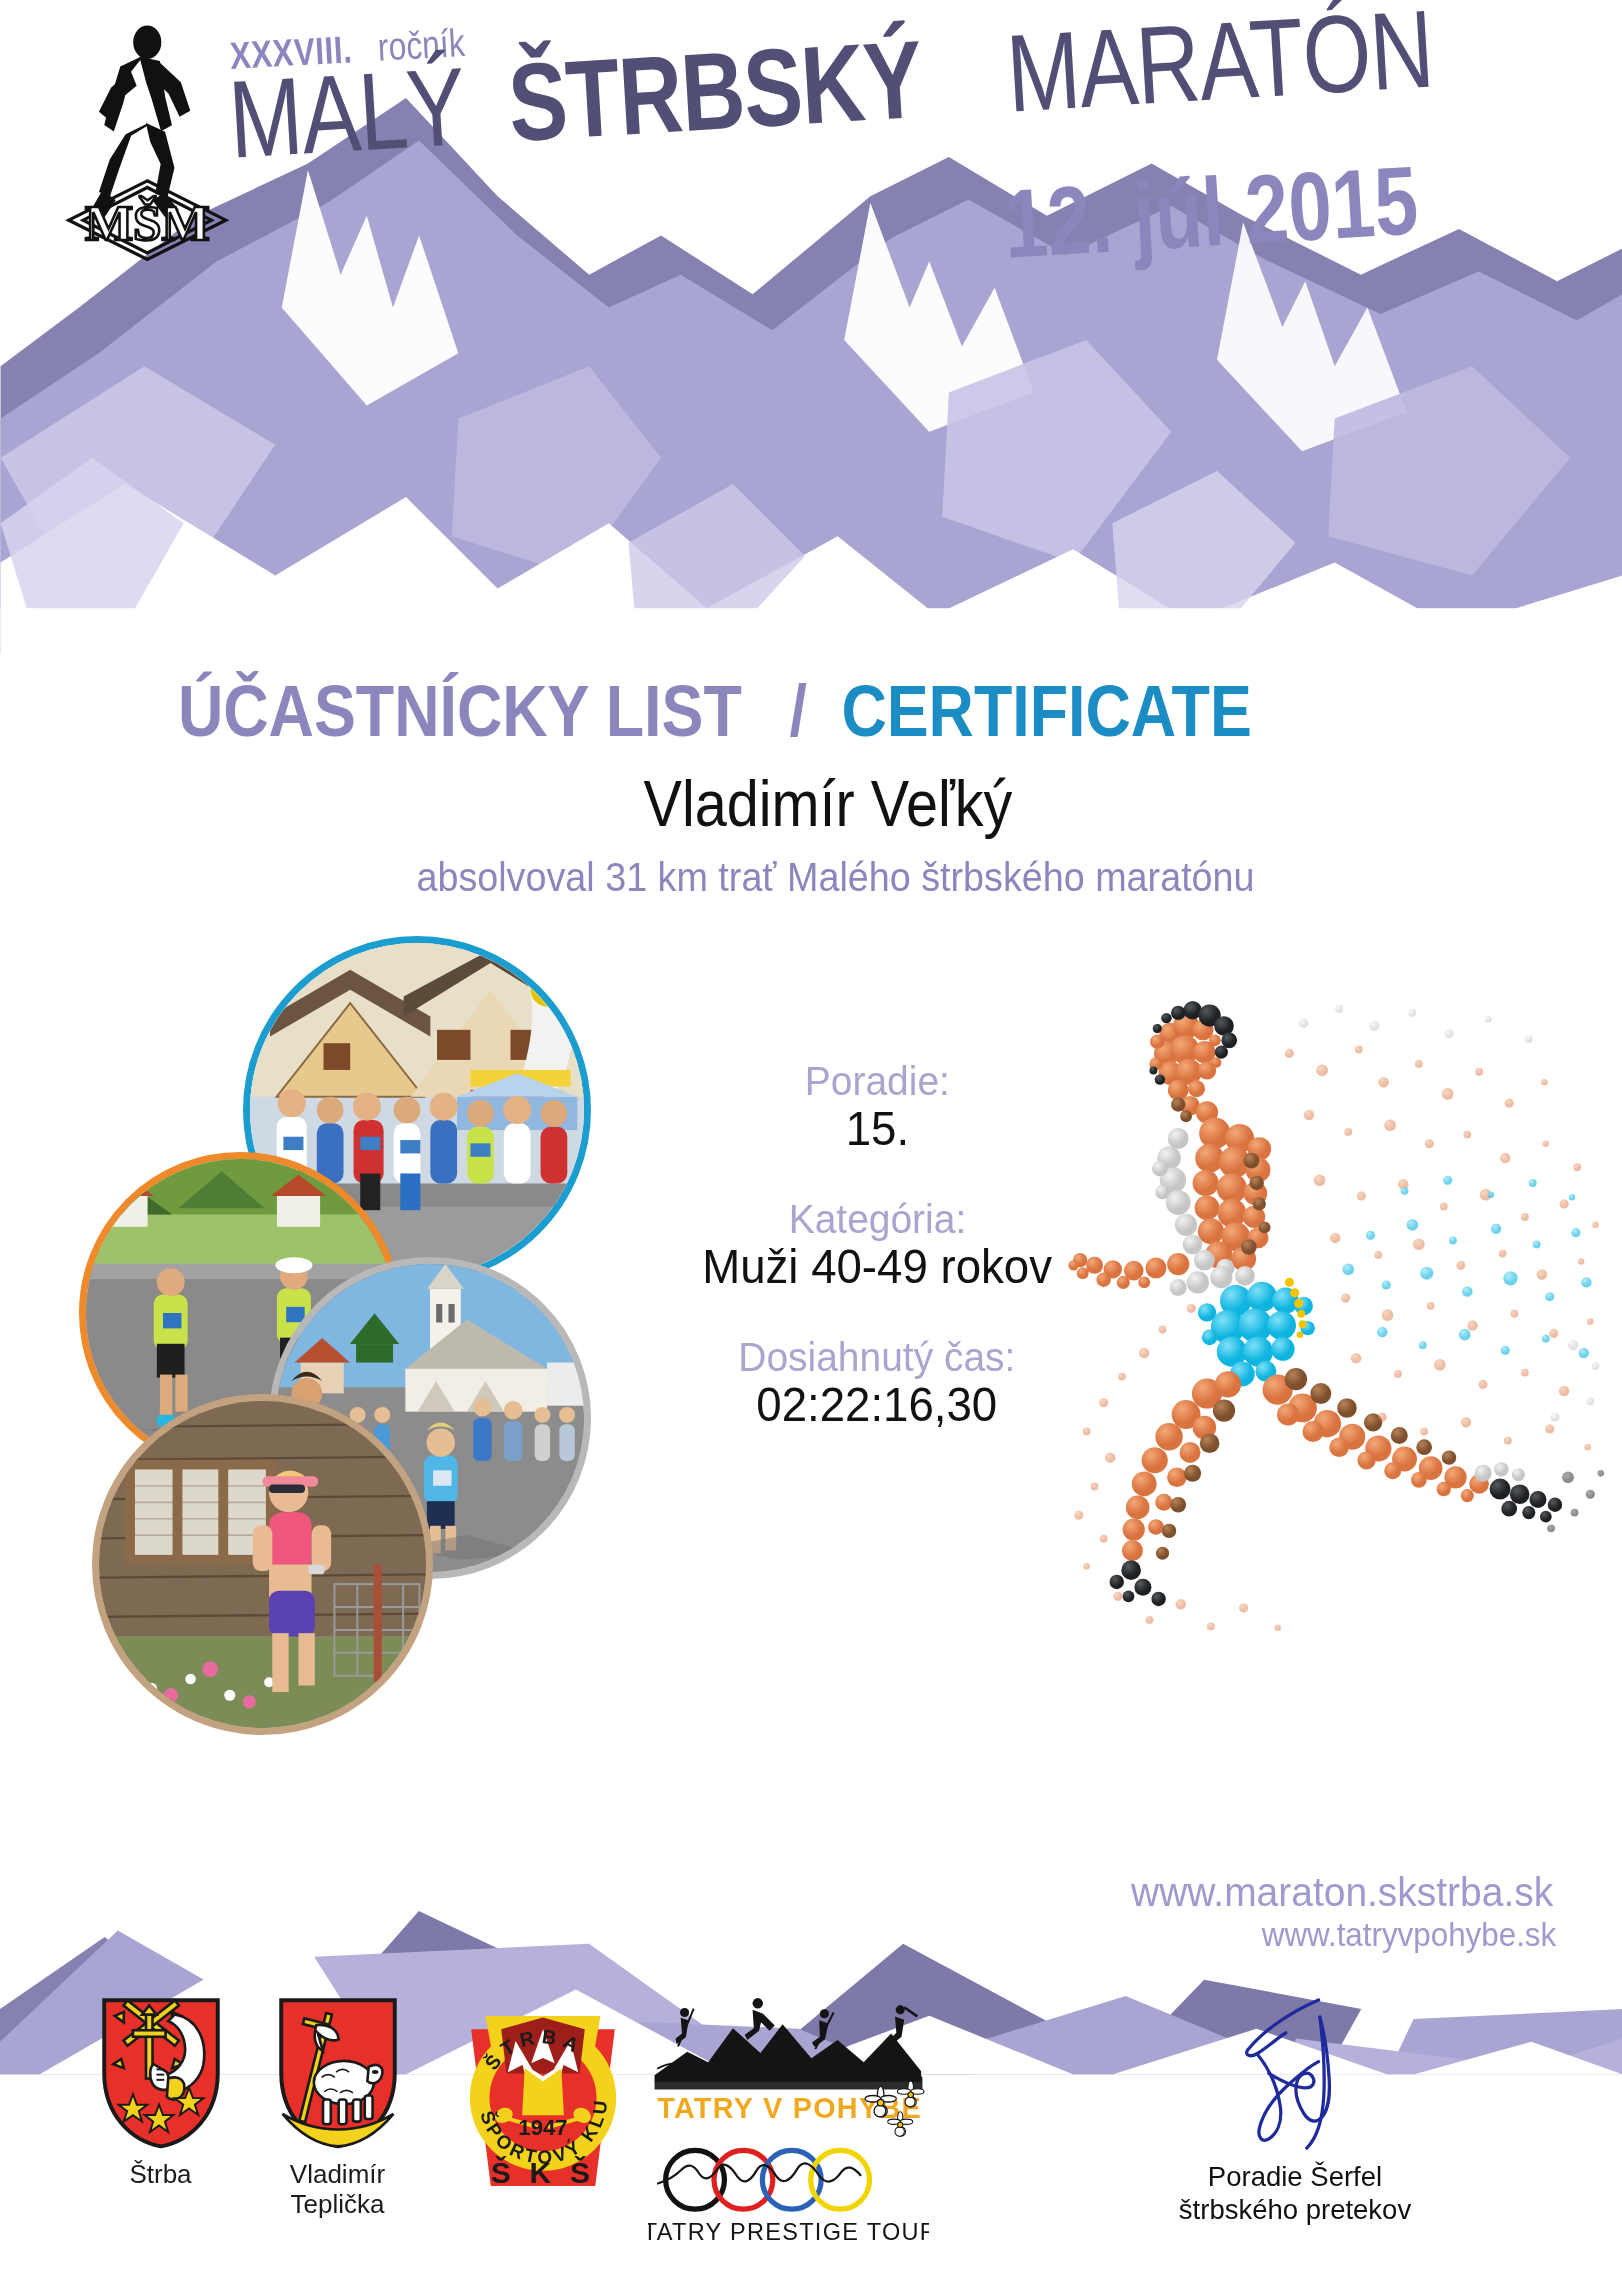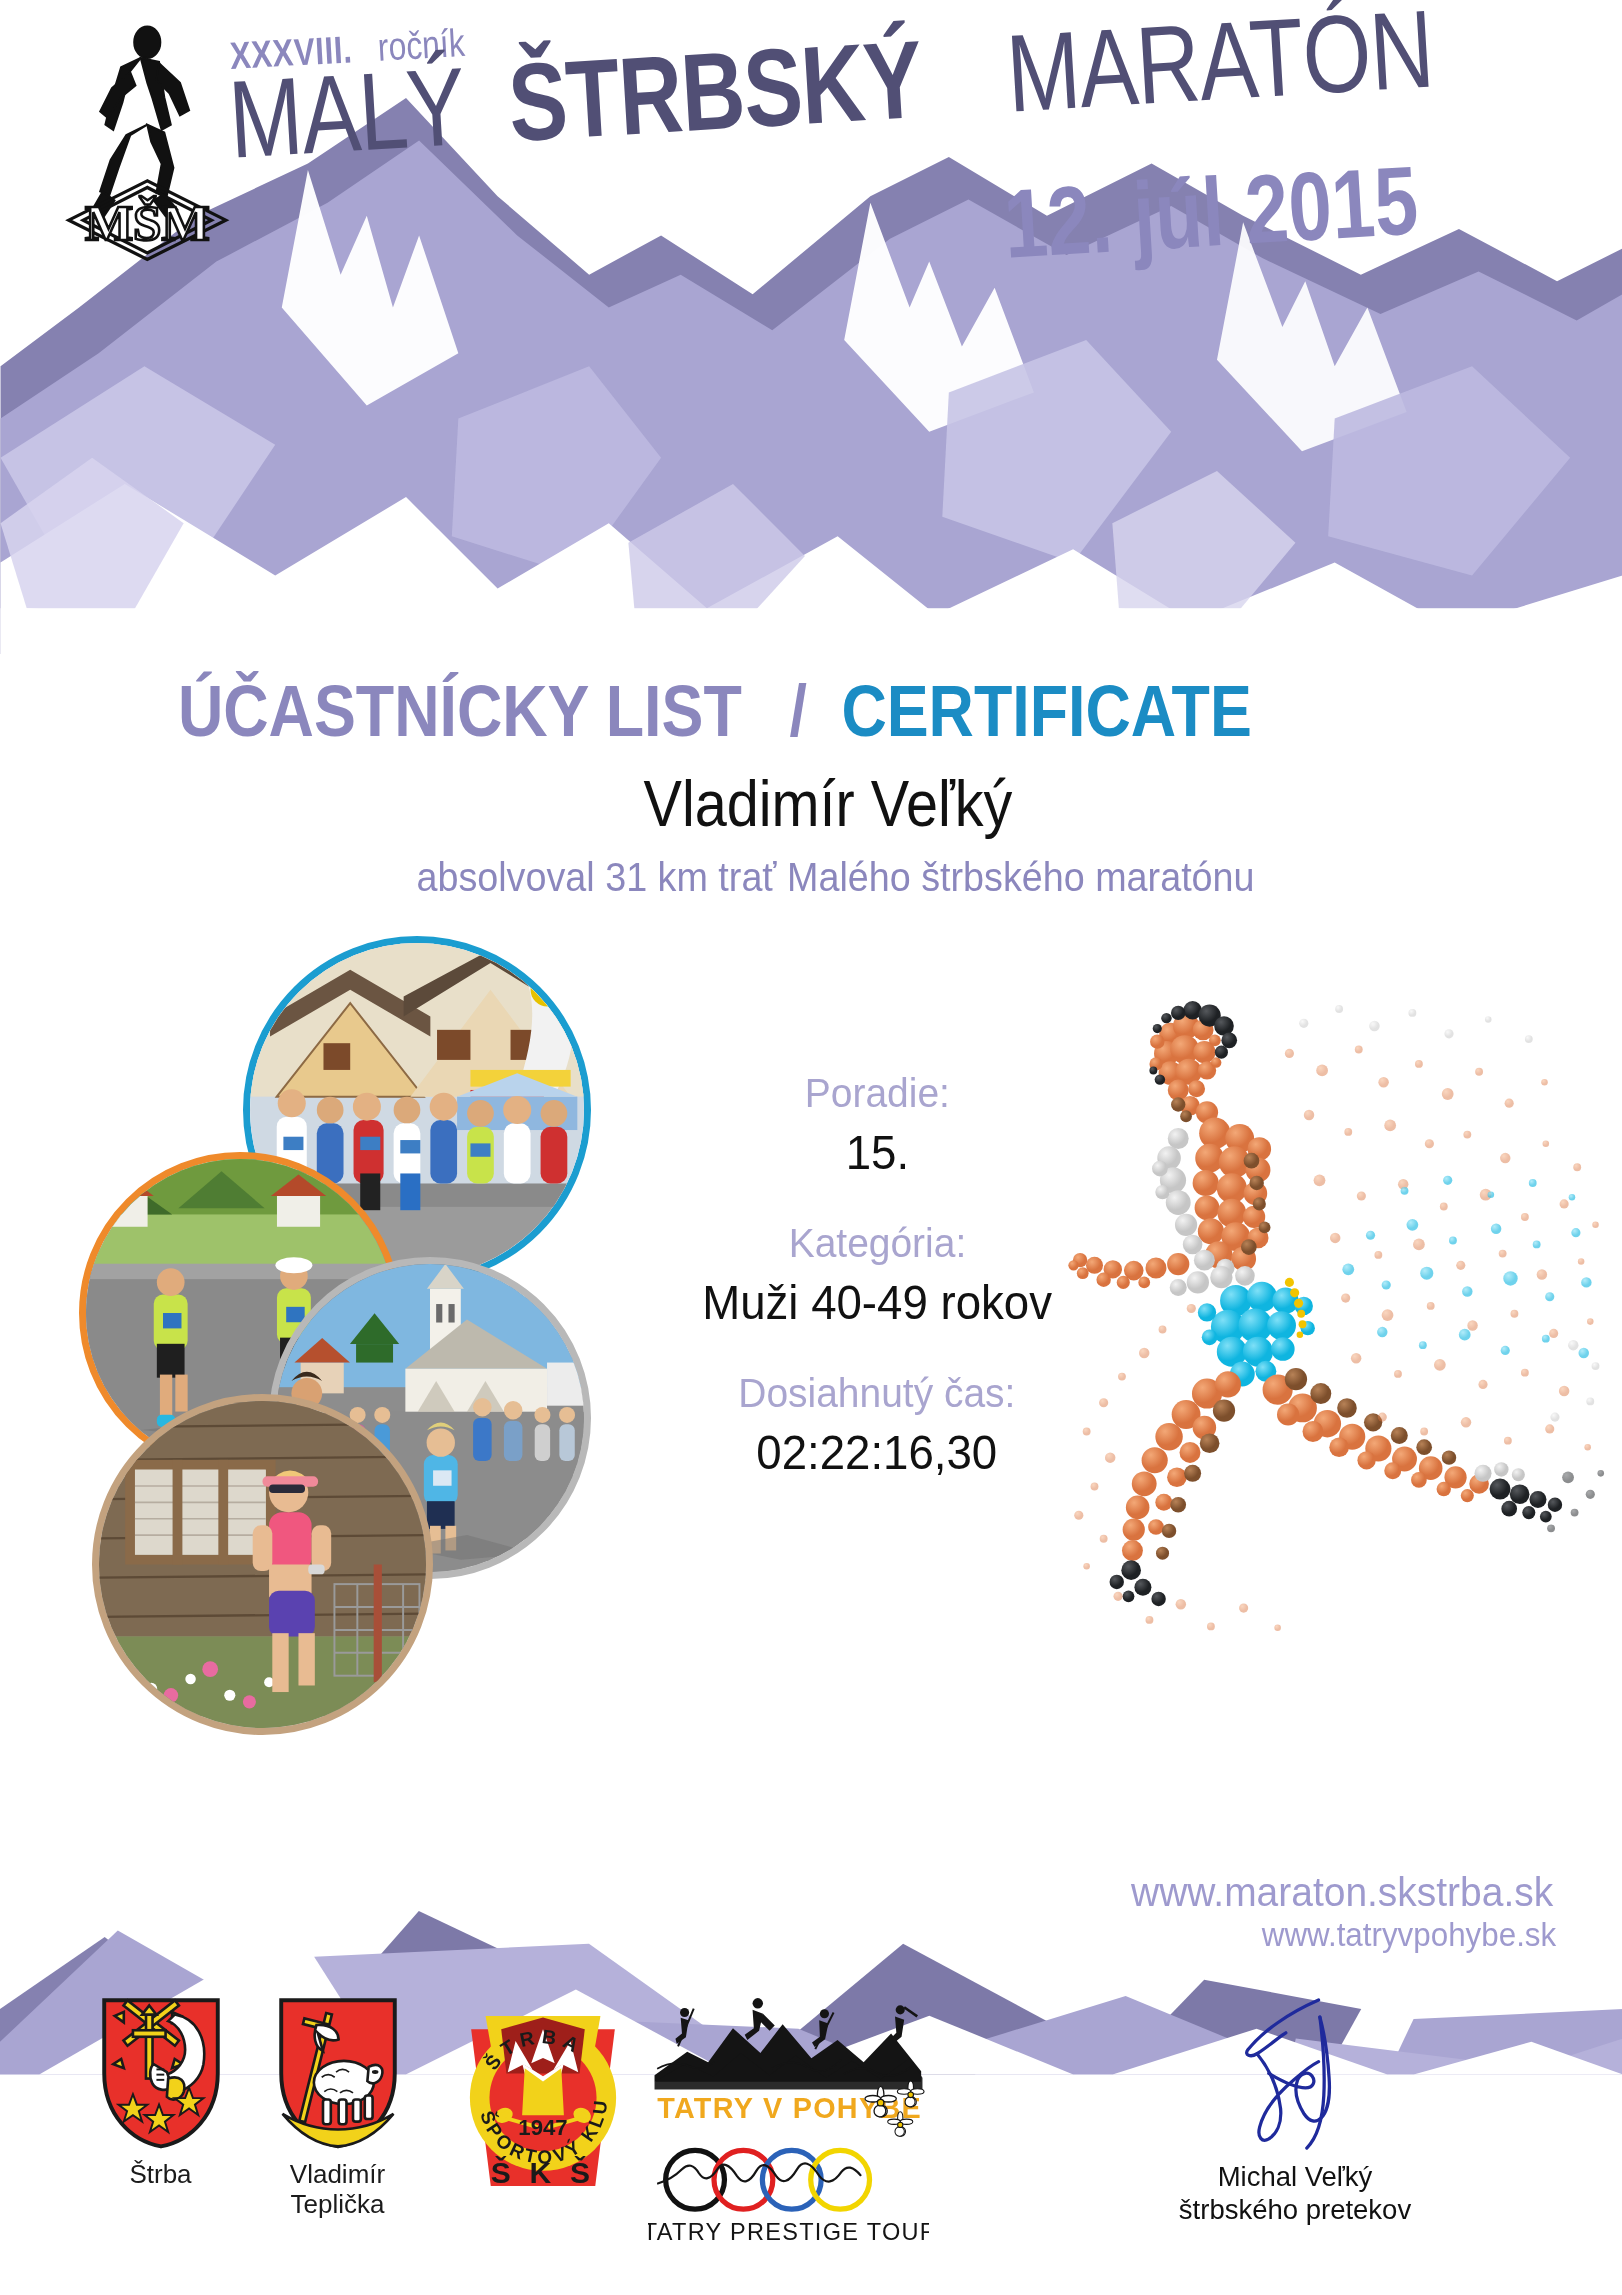"Poradie:" .res-lbl { margin: 12px -> 0 }
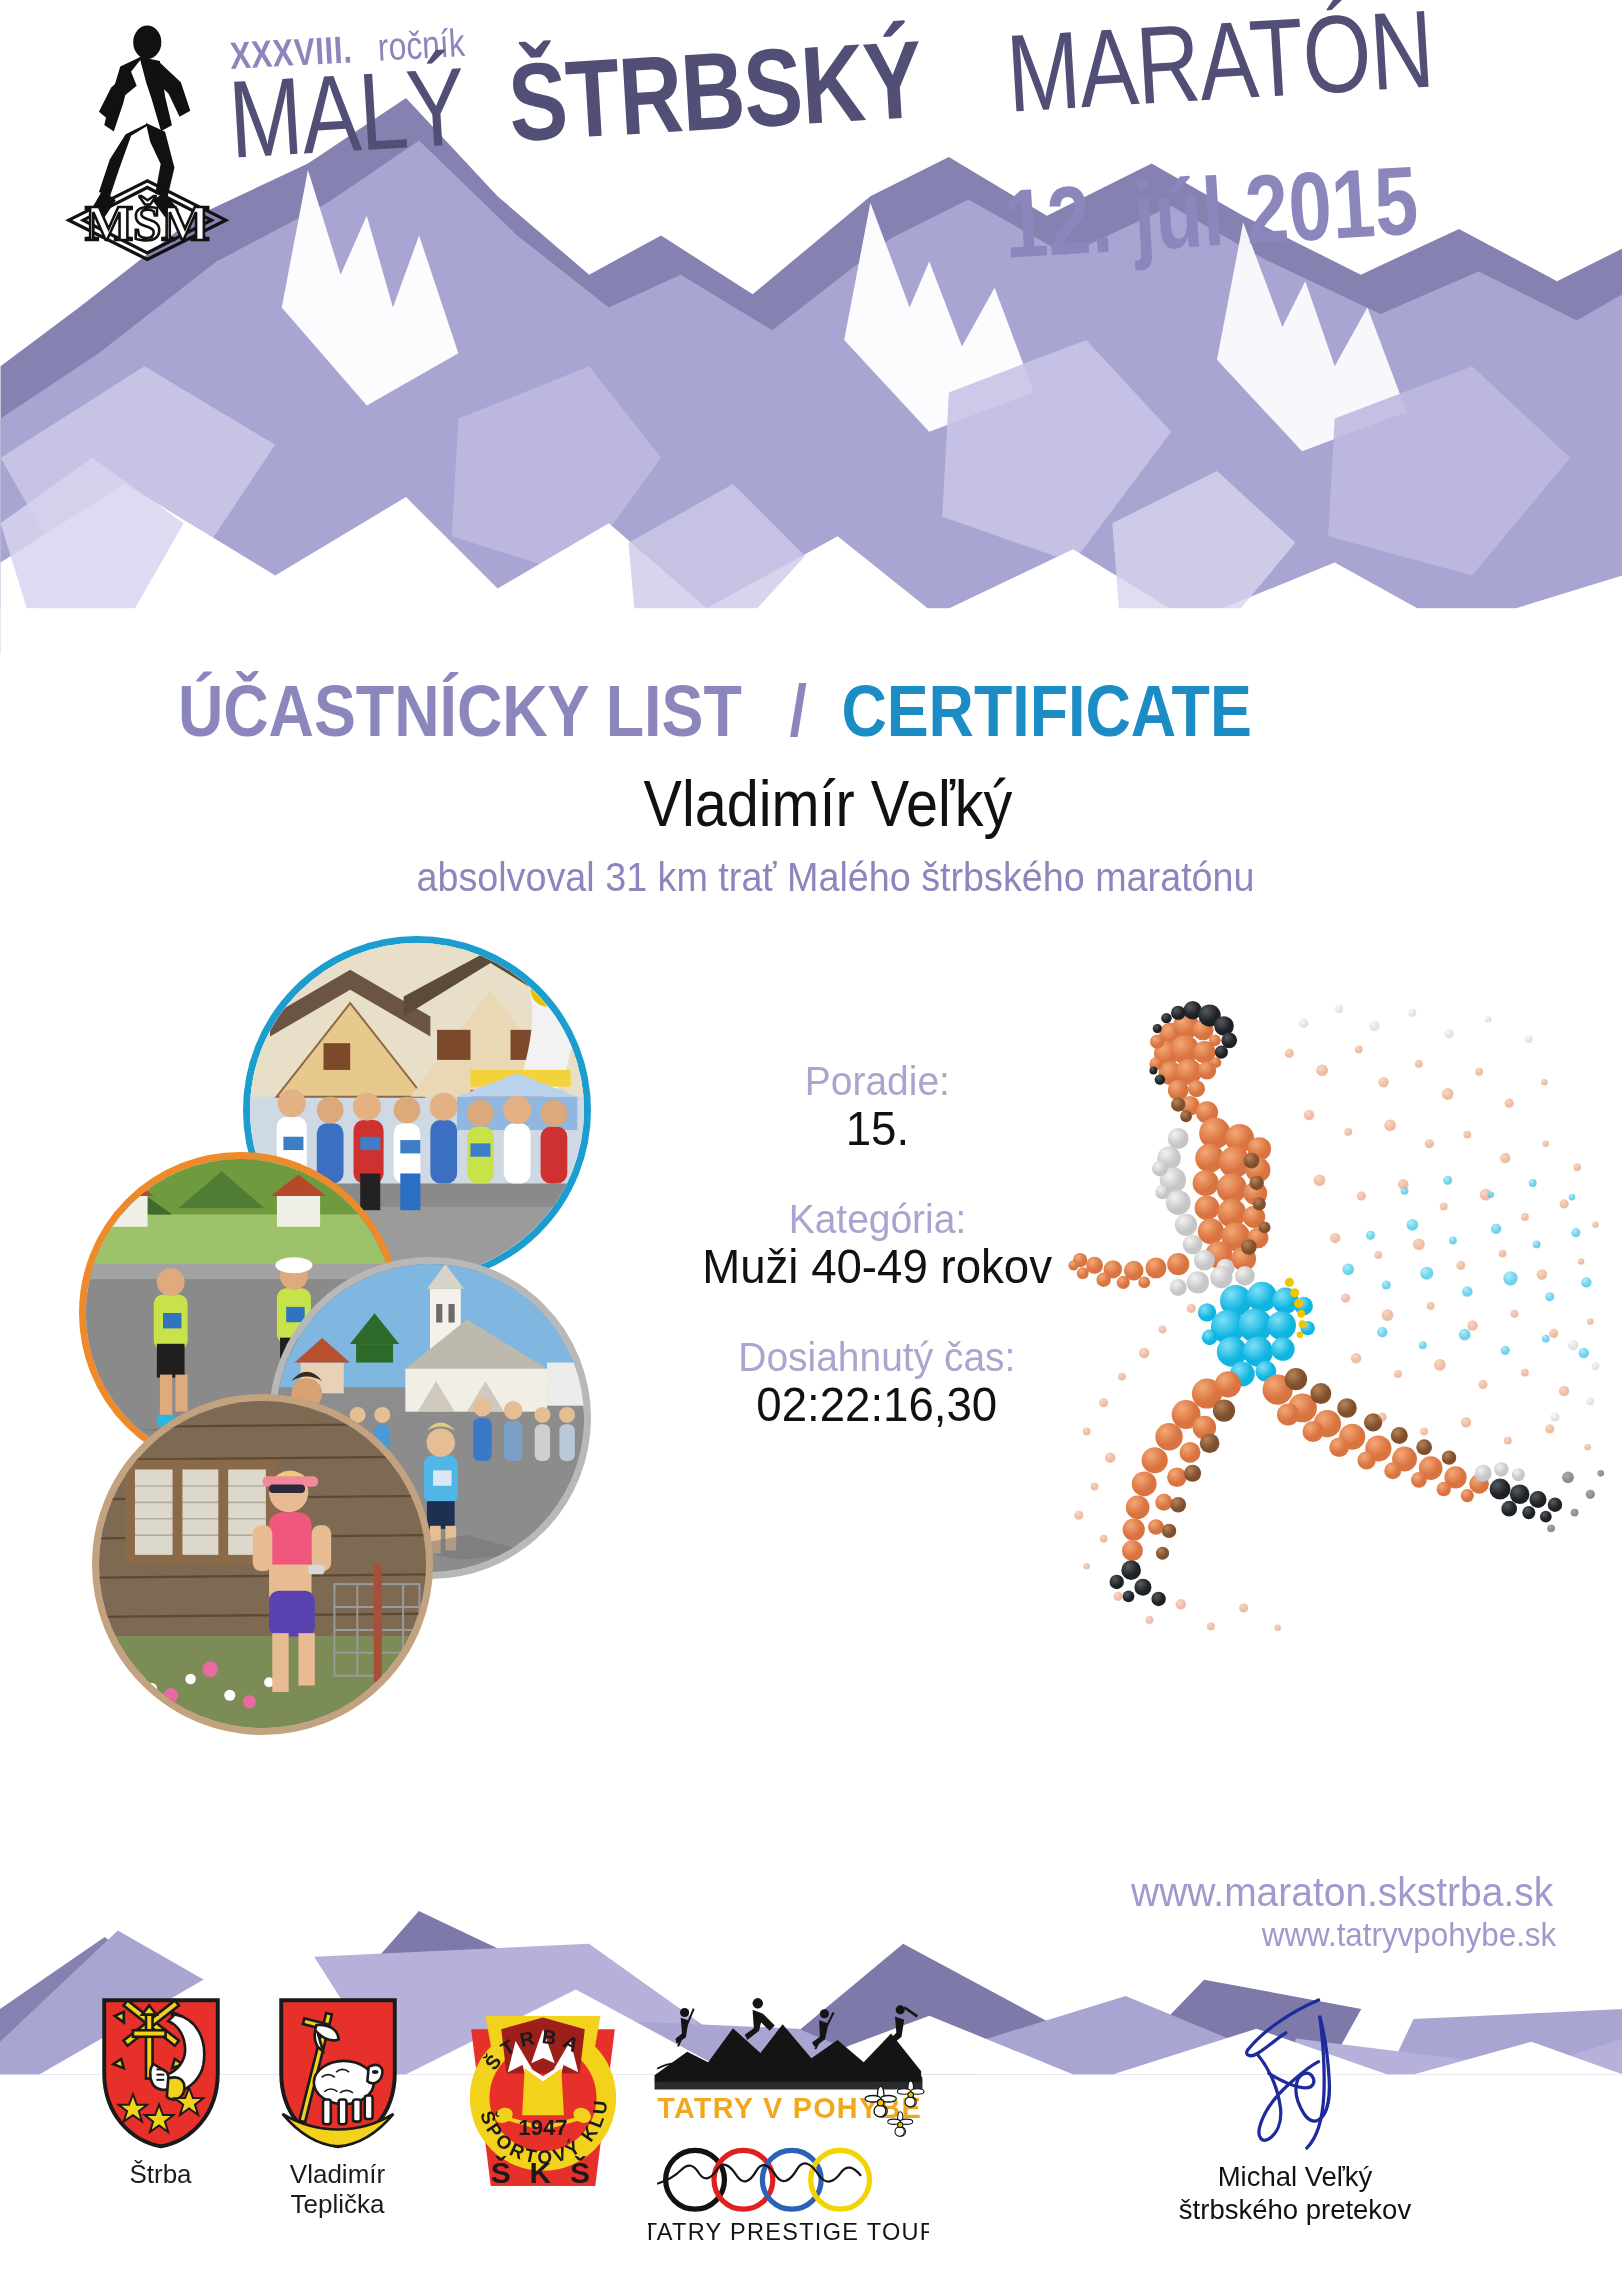"Michal Veľký" div.sname { text: Michal Veľký -> Poradie Šerfel }
